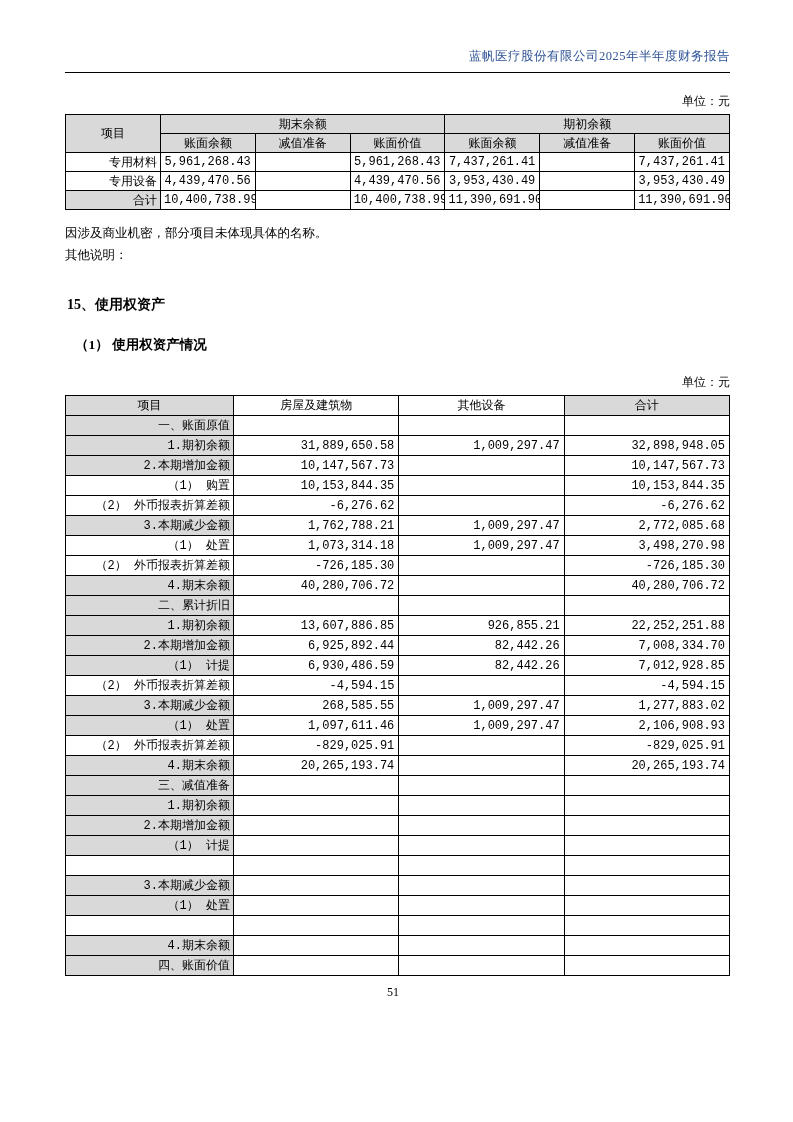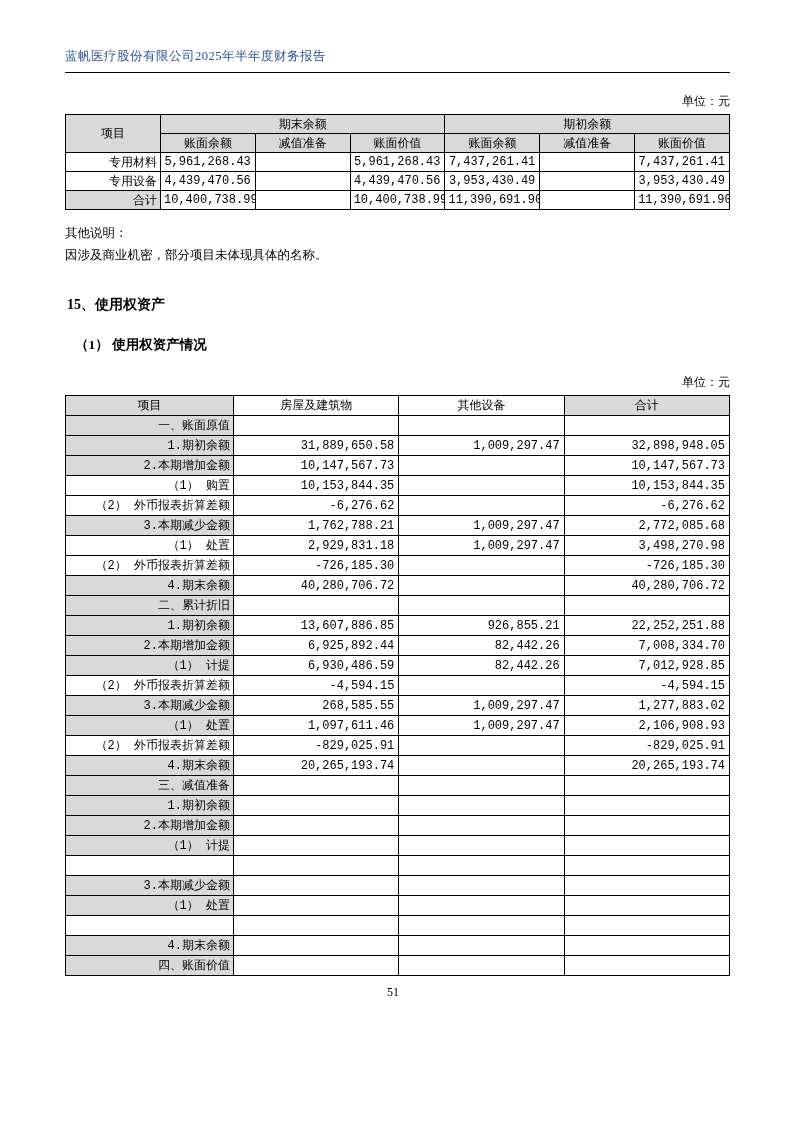"蓝帆医疗股份有限公司2025年半年度财务报告" .doc-header { text-align: left -> right }
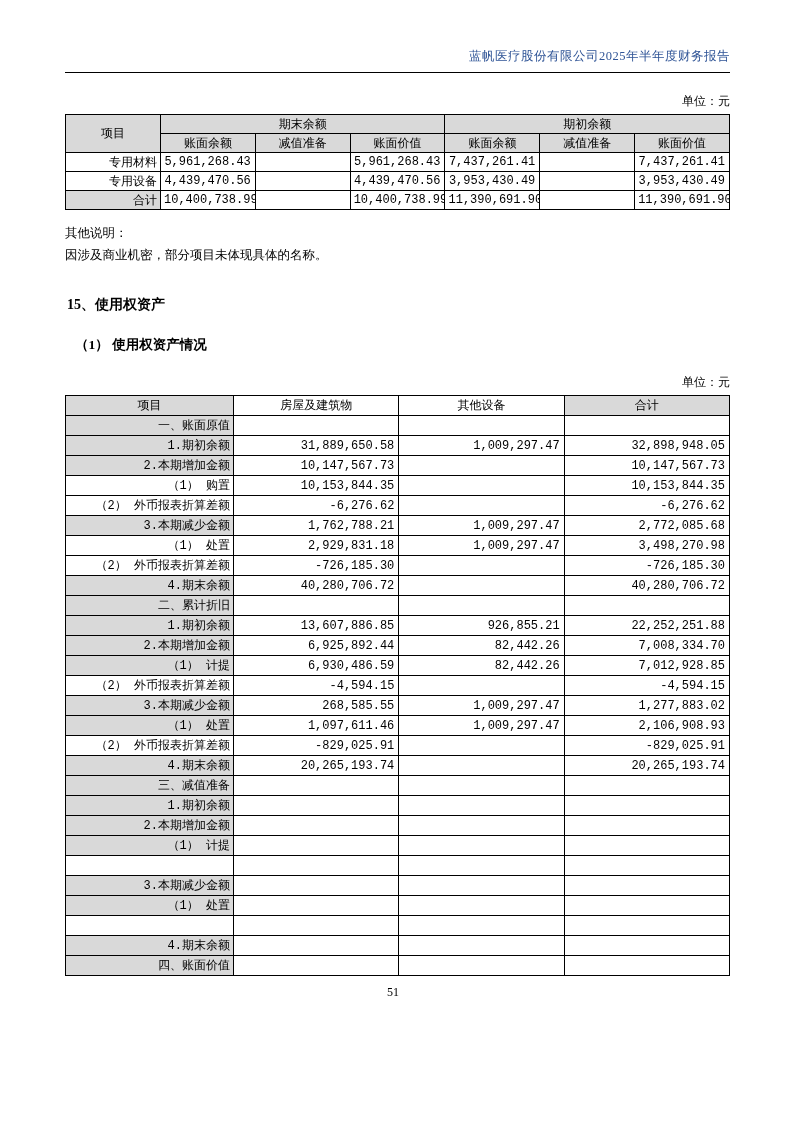"其他说明：" div { order: before "因涉及商业机密，部分项目未体现具体的名称。" -> after "因涉及商业机密，部分项目未体现具体的名称。" }
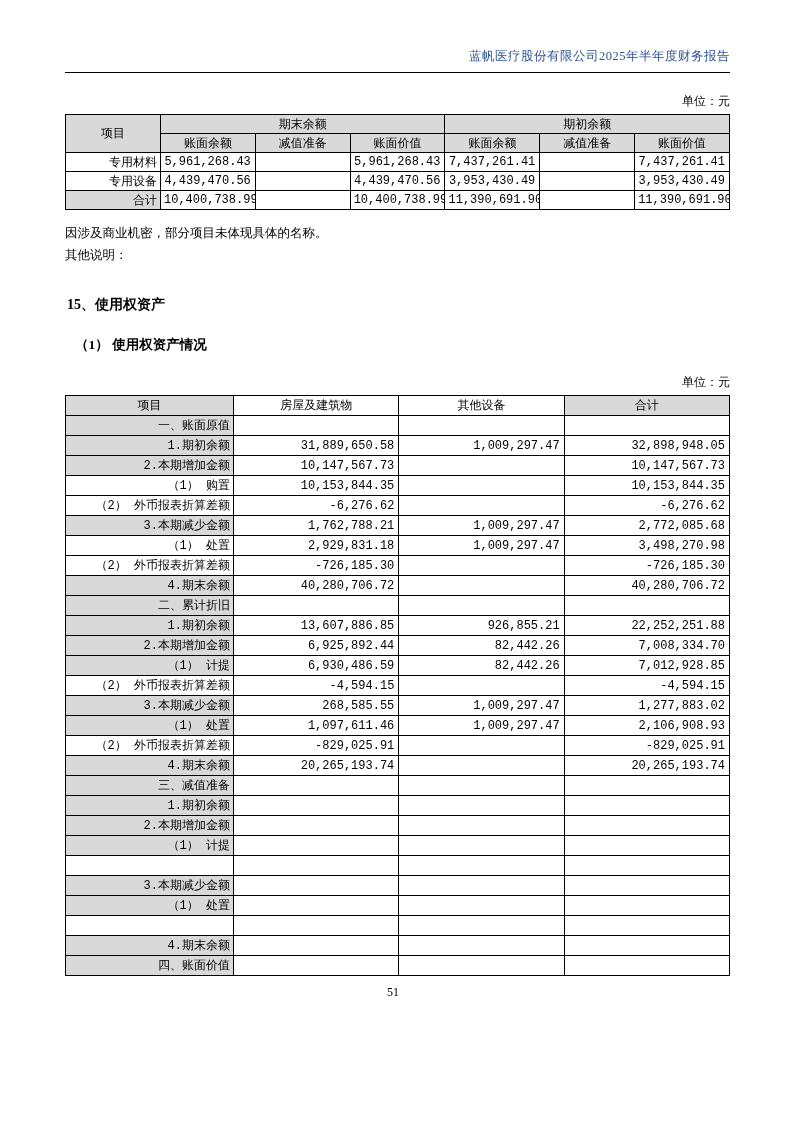"2,929,831.18" td.num { text: 2,929,831.18 -> 1,073,314.18 }
